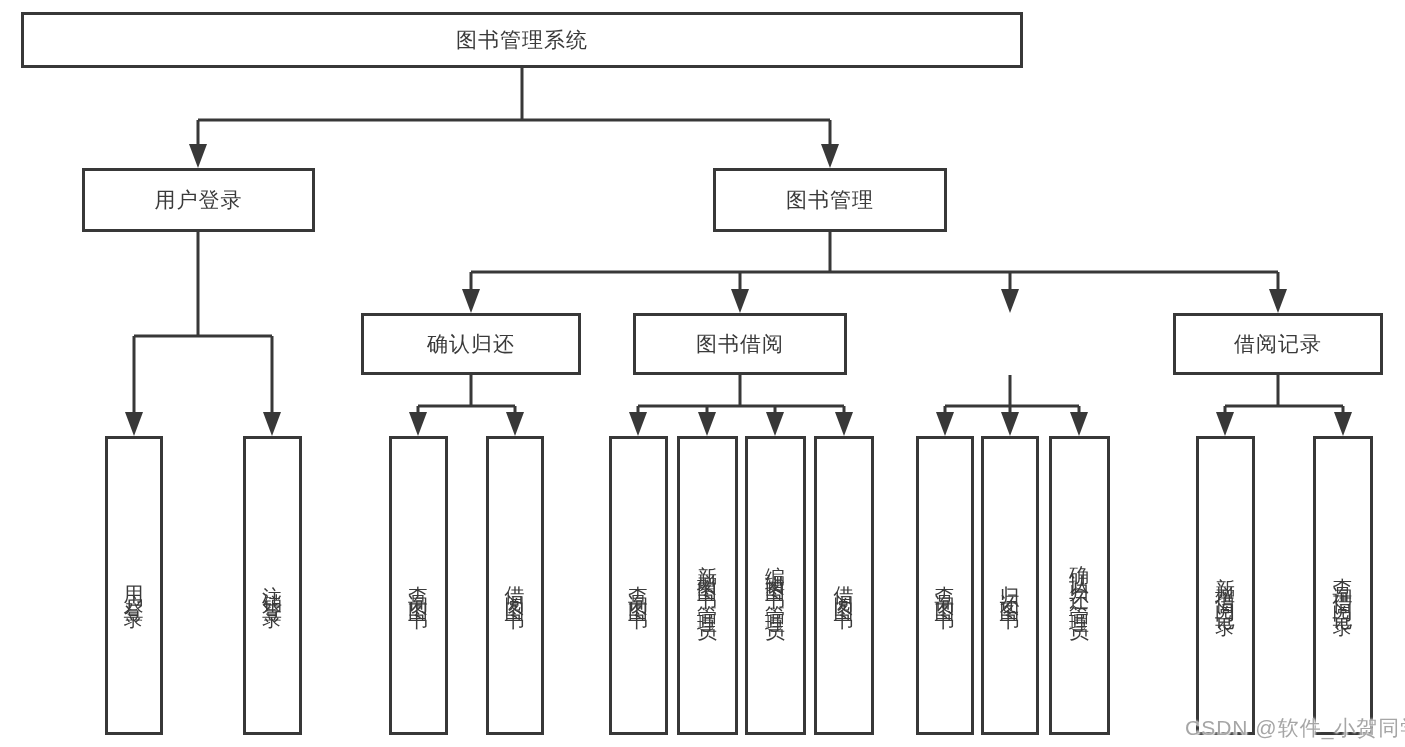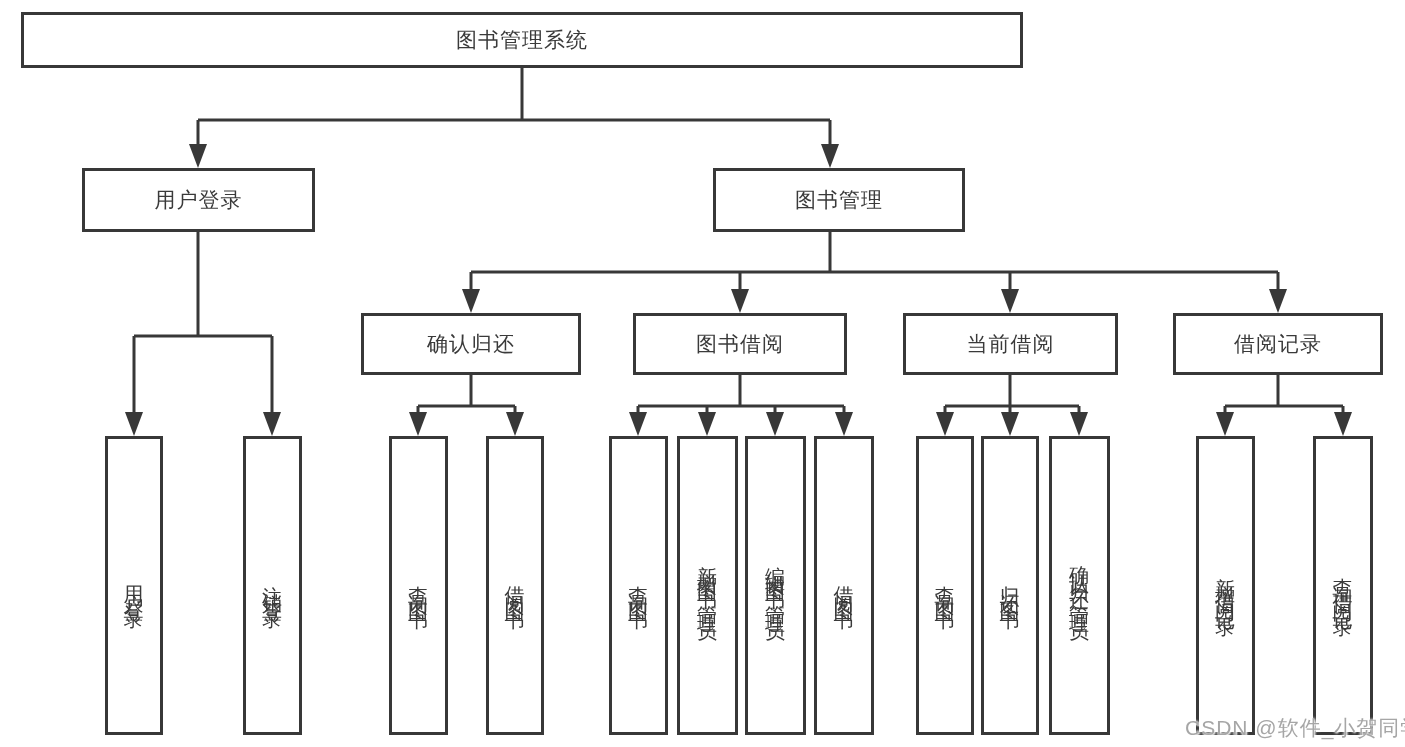"图书管理" div.node { width: 252px -> 234px }
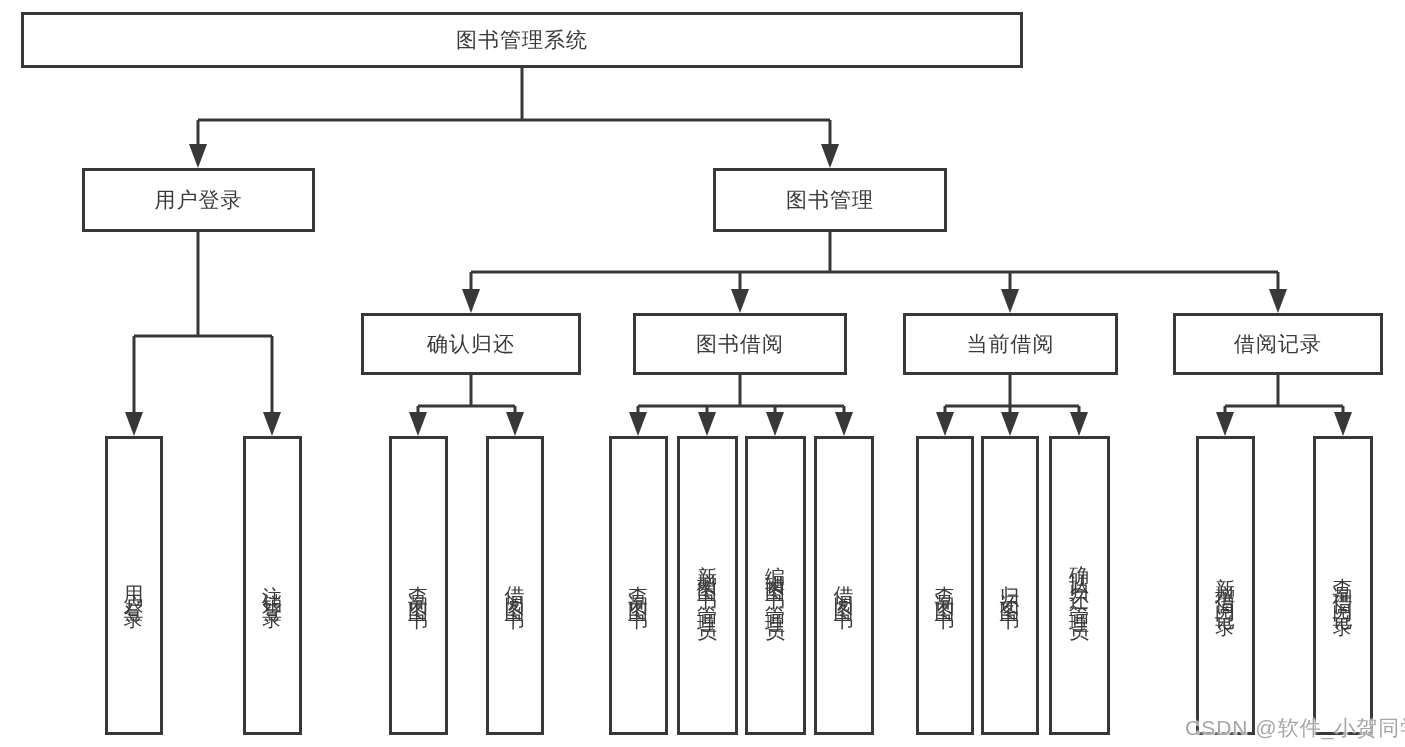"当前借阅" div.node { html: <div> <span>当前借阅</span> </div> -> none }
